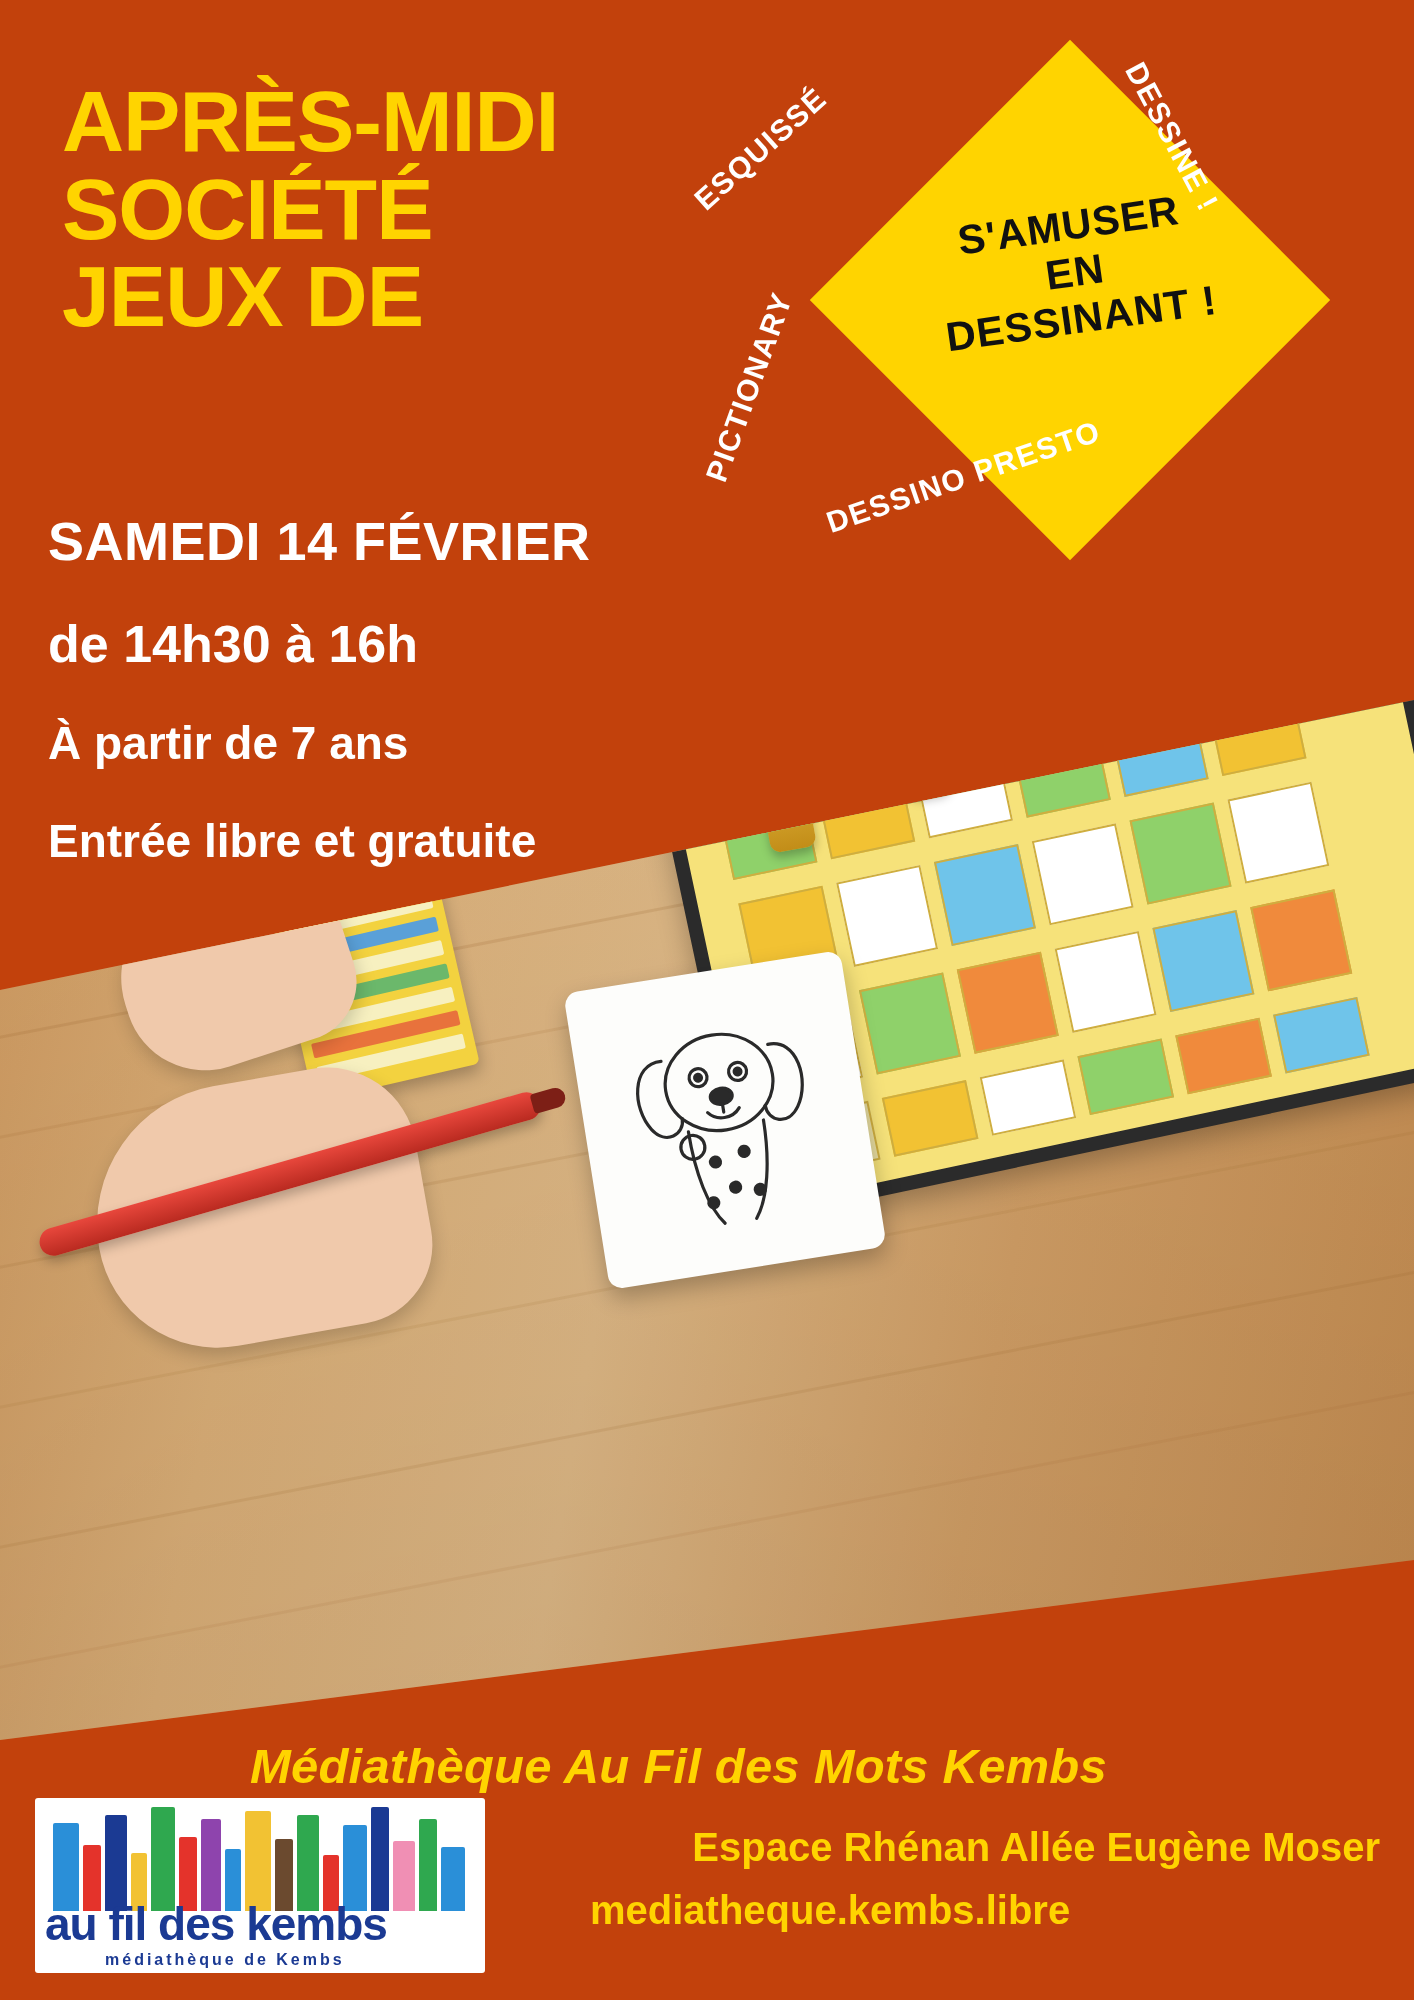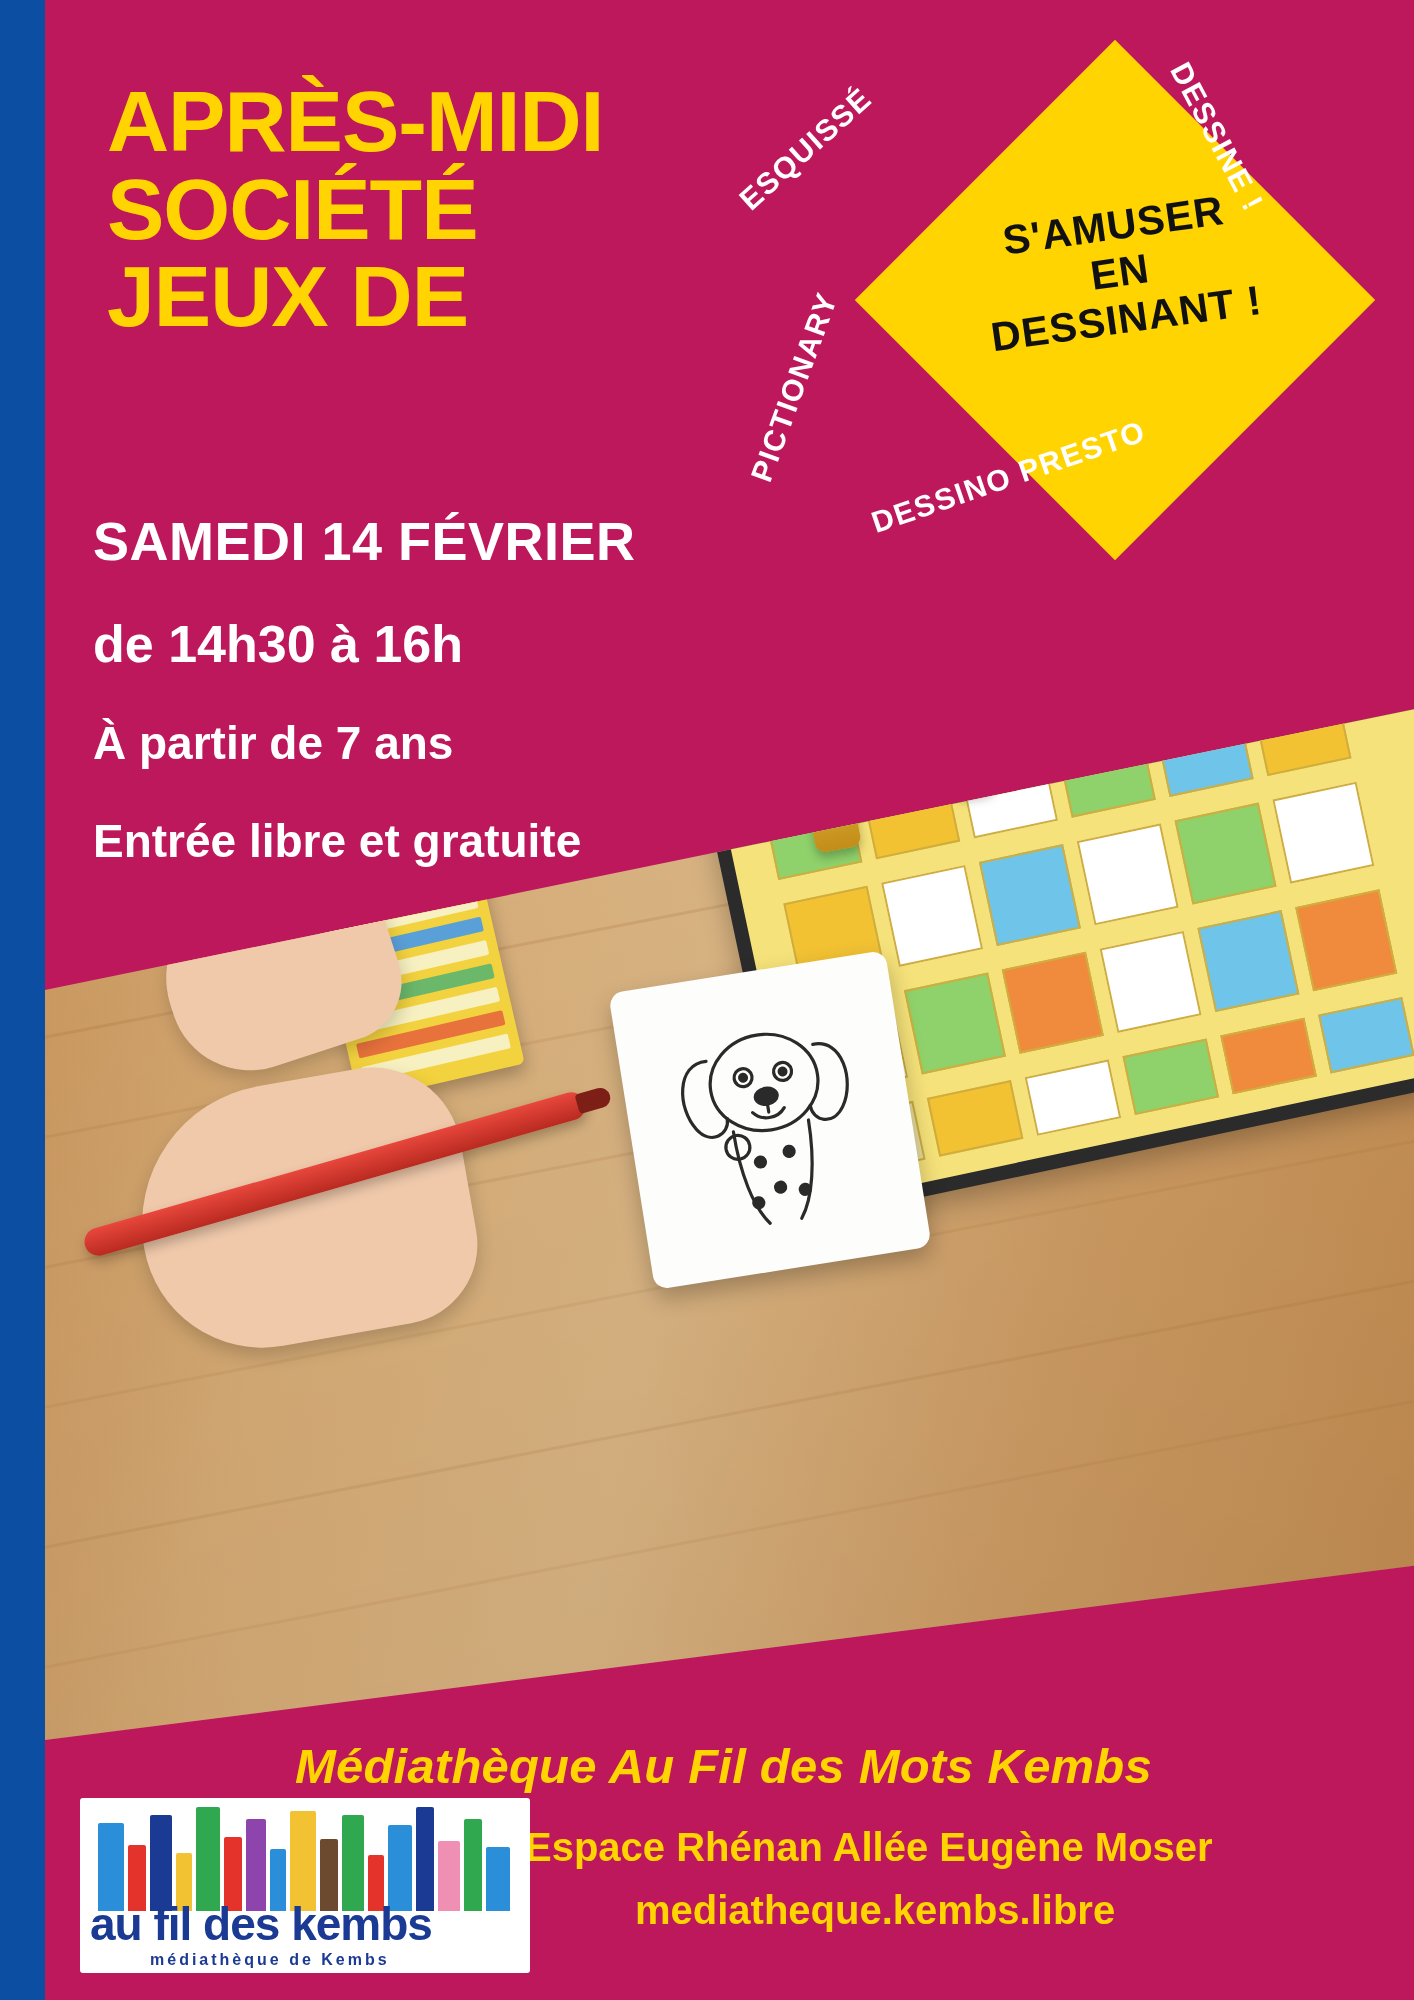"APRÈS-MIDI" .poster { background: #be185d -> #c2410c; margin-left: 45px -> none }
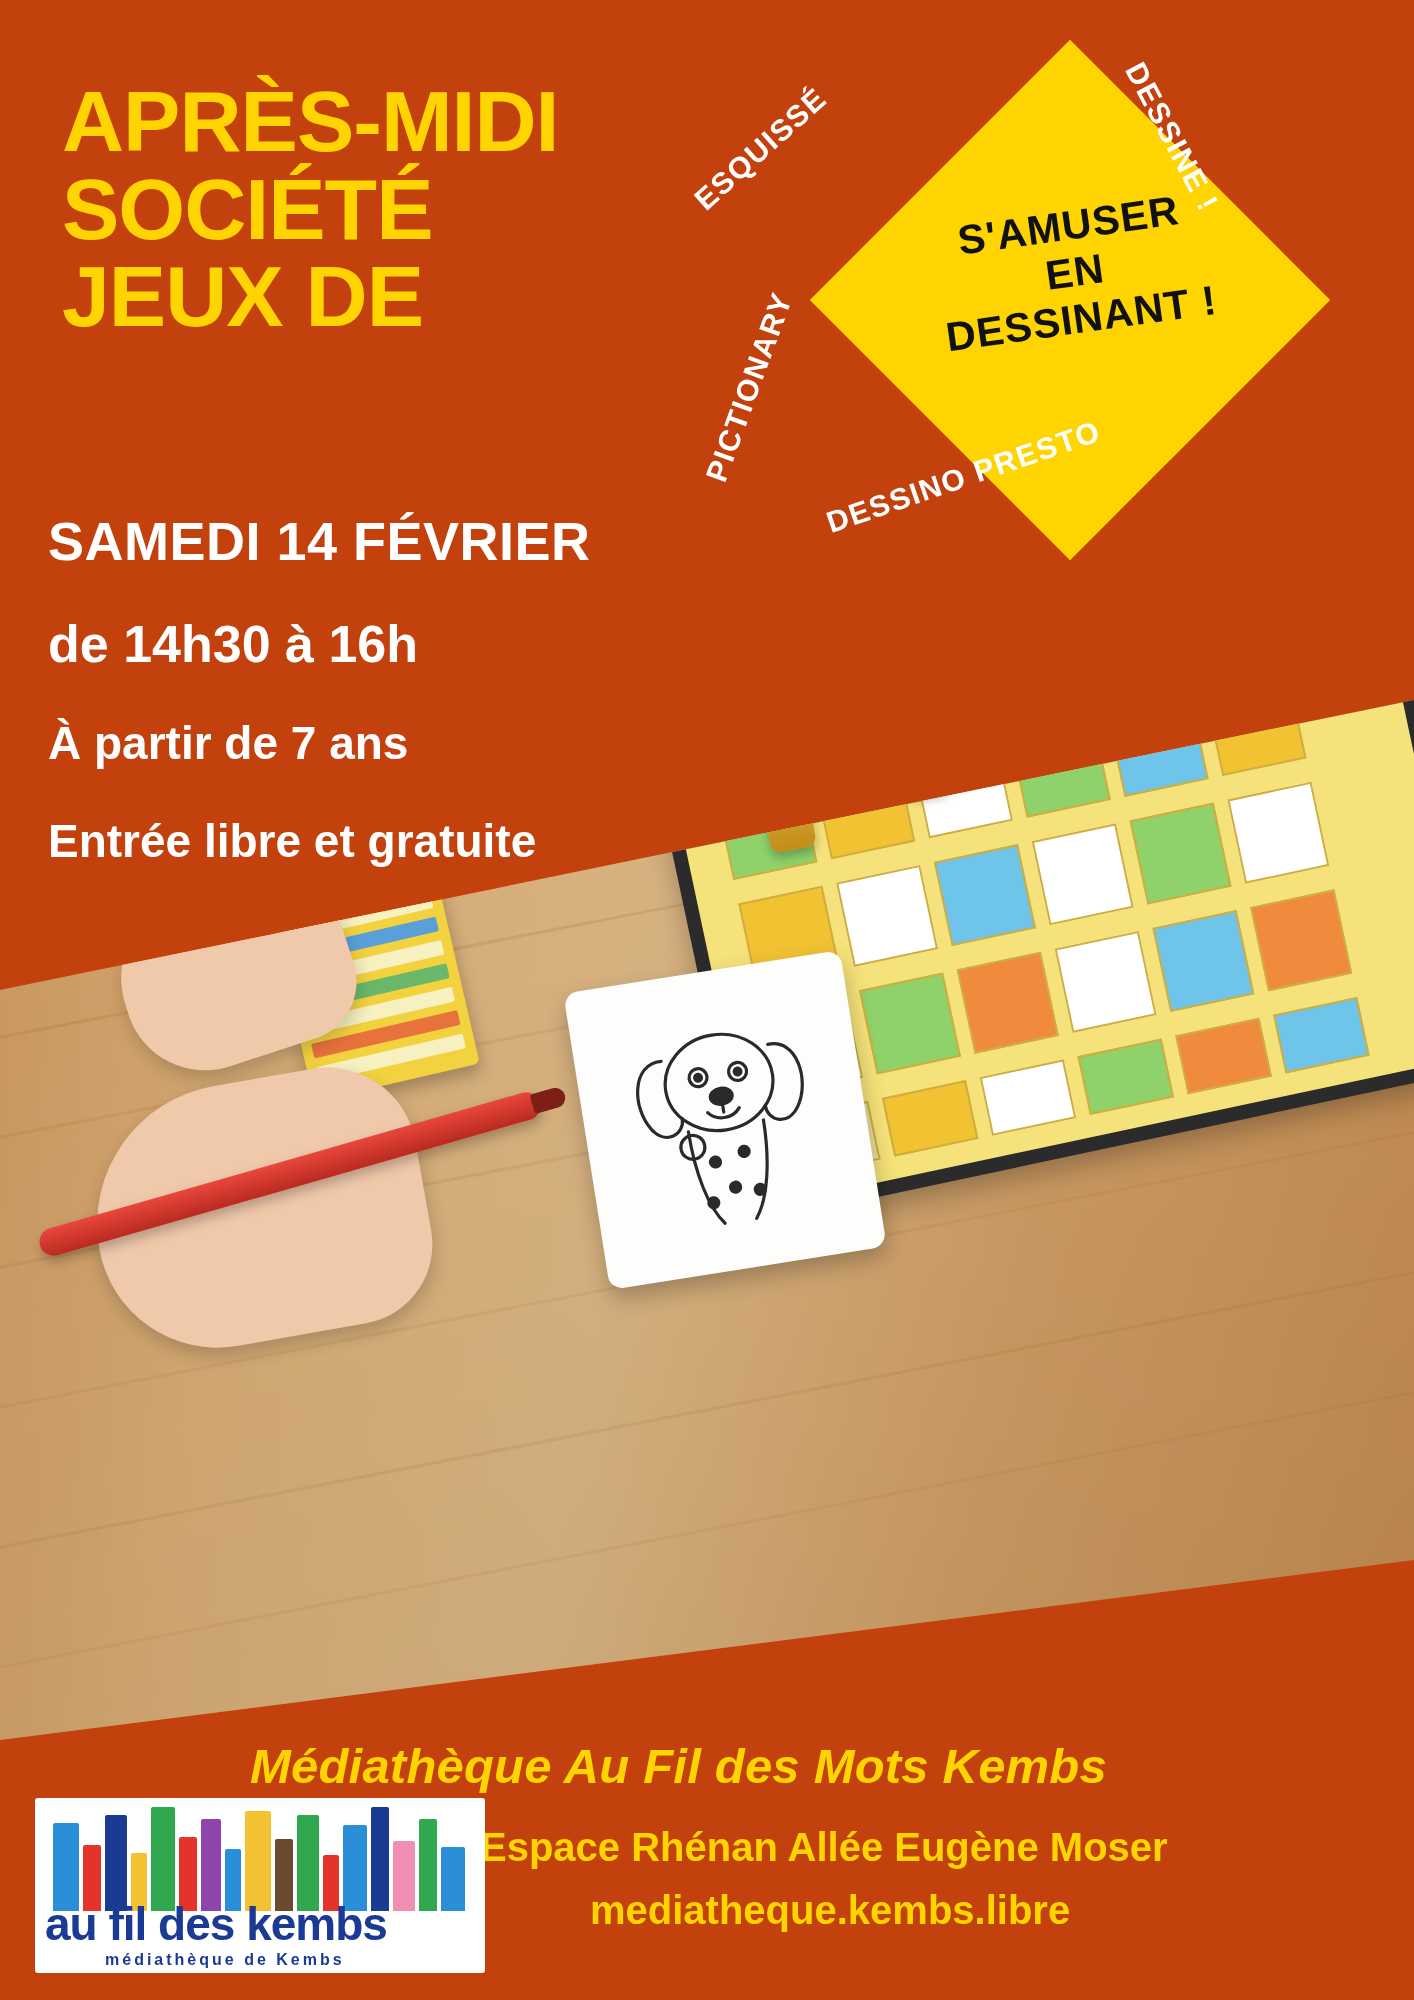"Espace Rhénan Allée Eugène Moser" .address { text-align: none -> right }
